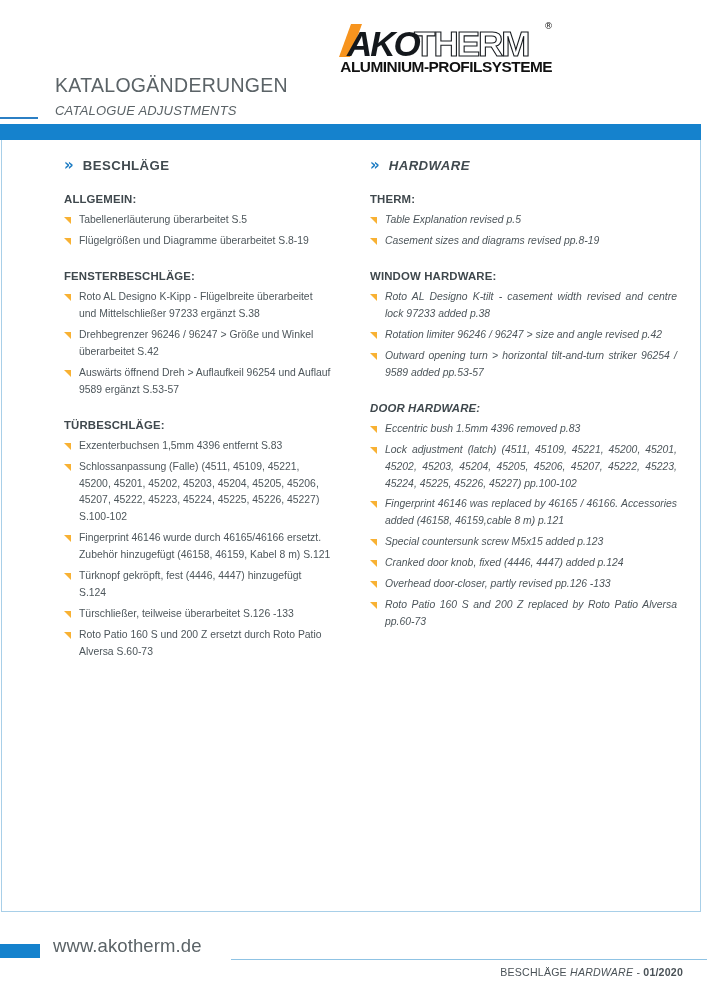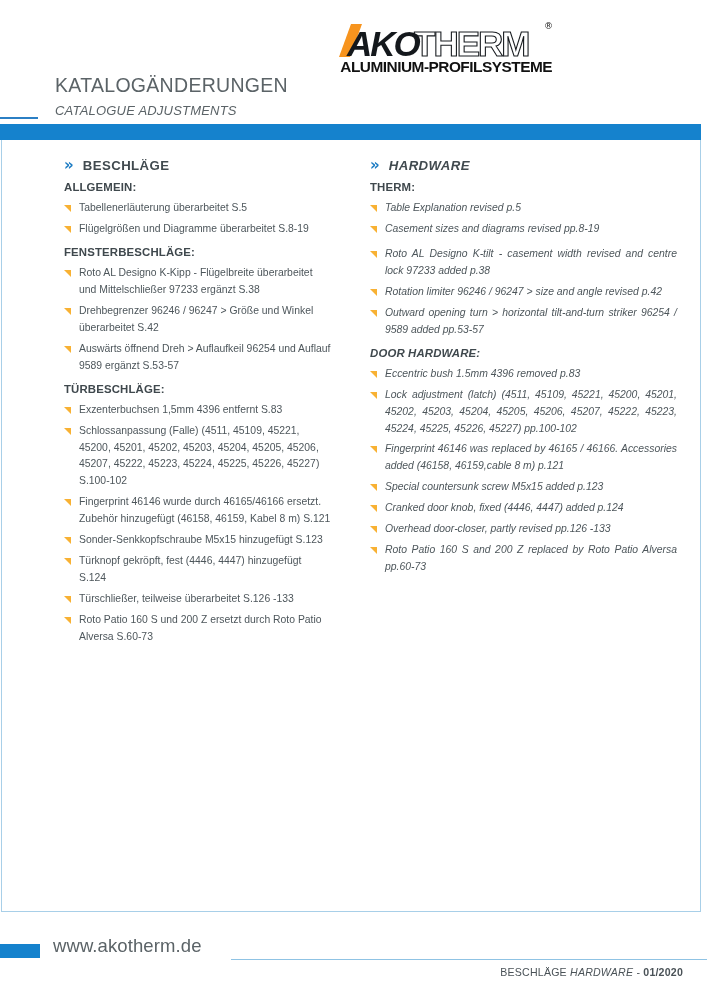"ALLGEMEIN:" .group { margin-top: 8px -> 20px }
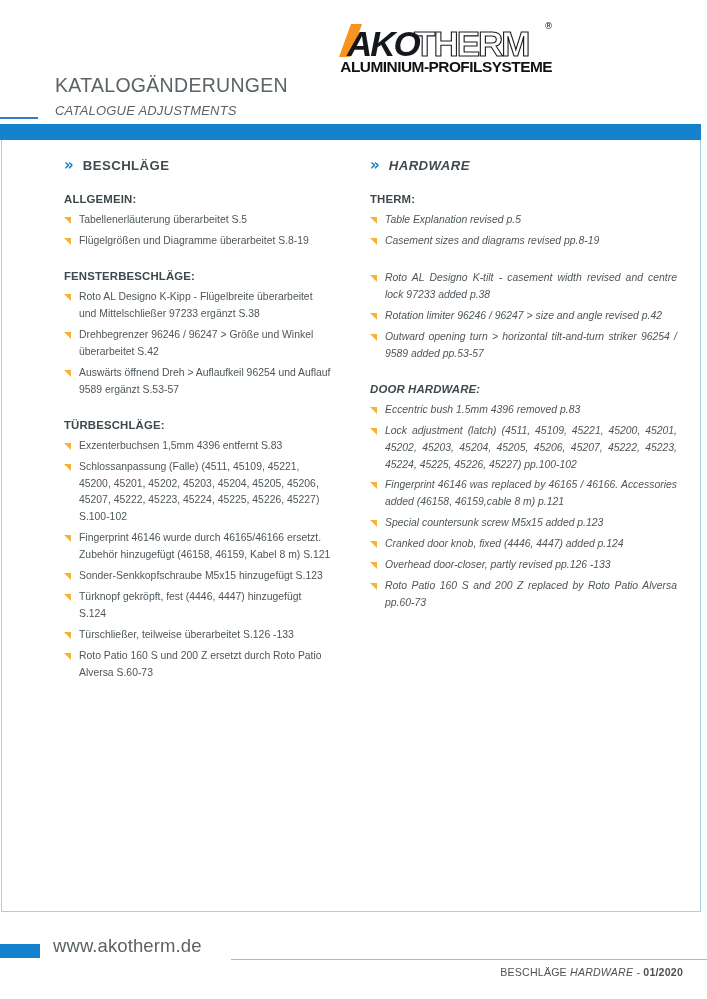"WINDOW HARDWARE:" div.group-title { html: none -> <div>WINDOW HARDWARE:</div> }
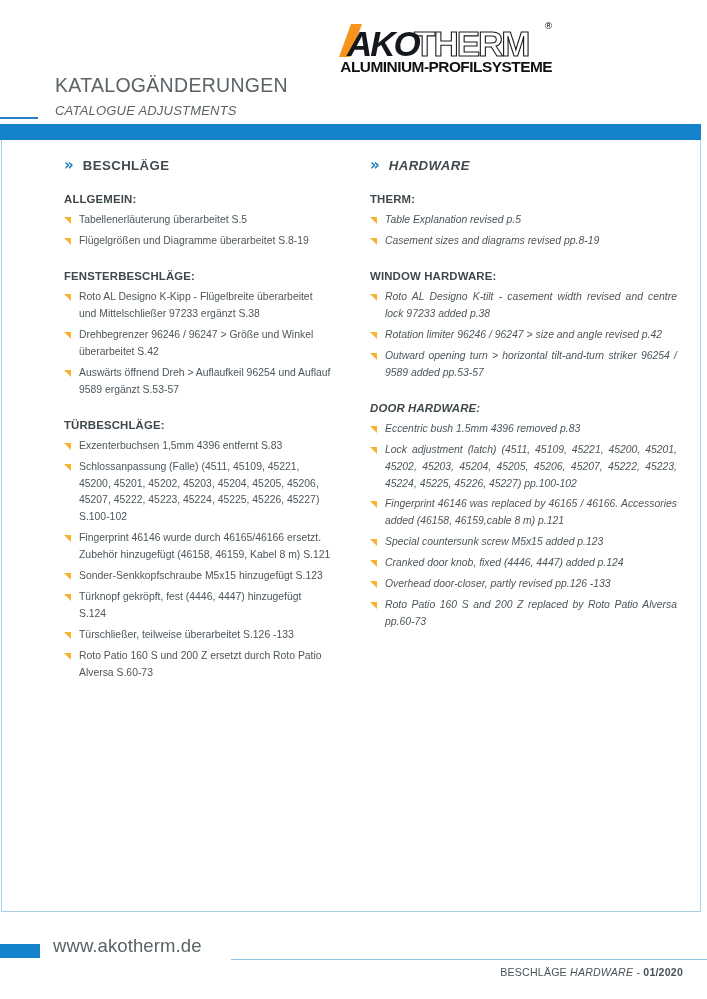"Sonder-Senkkopfschraube M5x15" li { html: <li>Sonder-Senkkopfschraube M5x15 hinzugefügt S.123</li> -> none }
